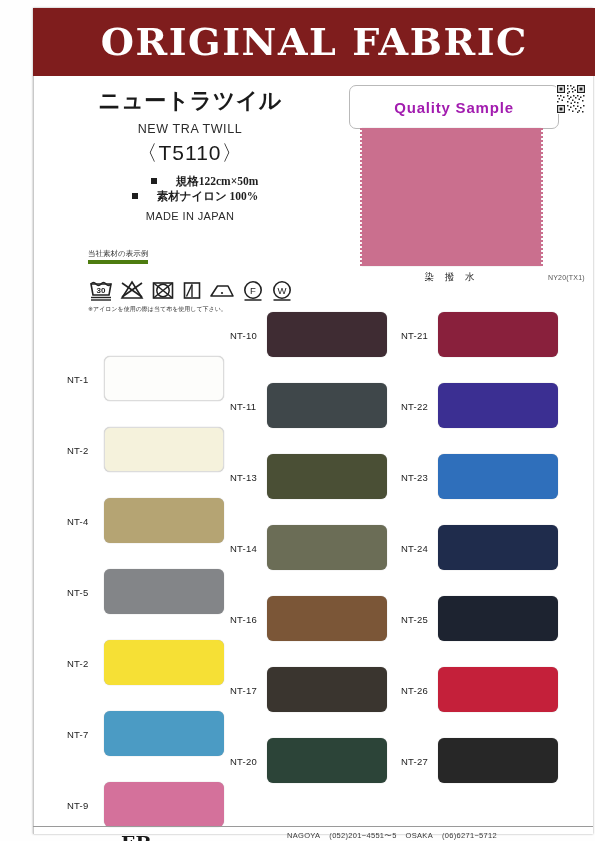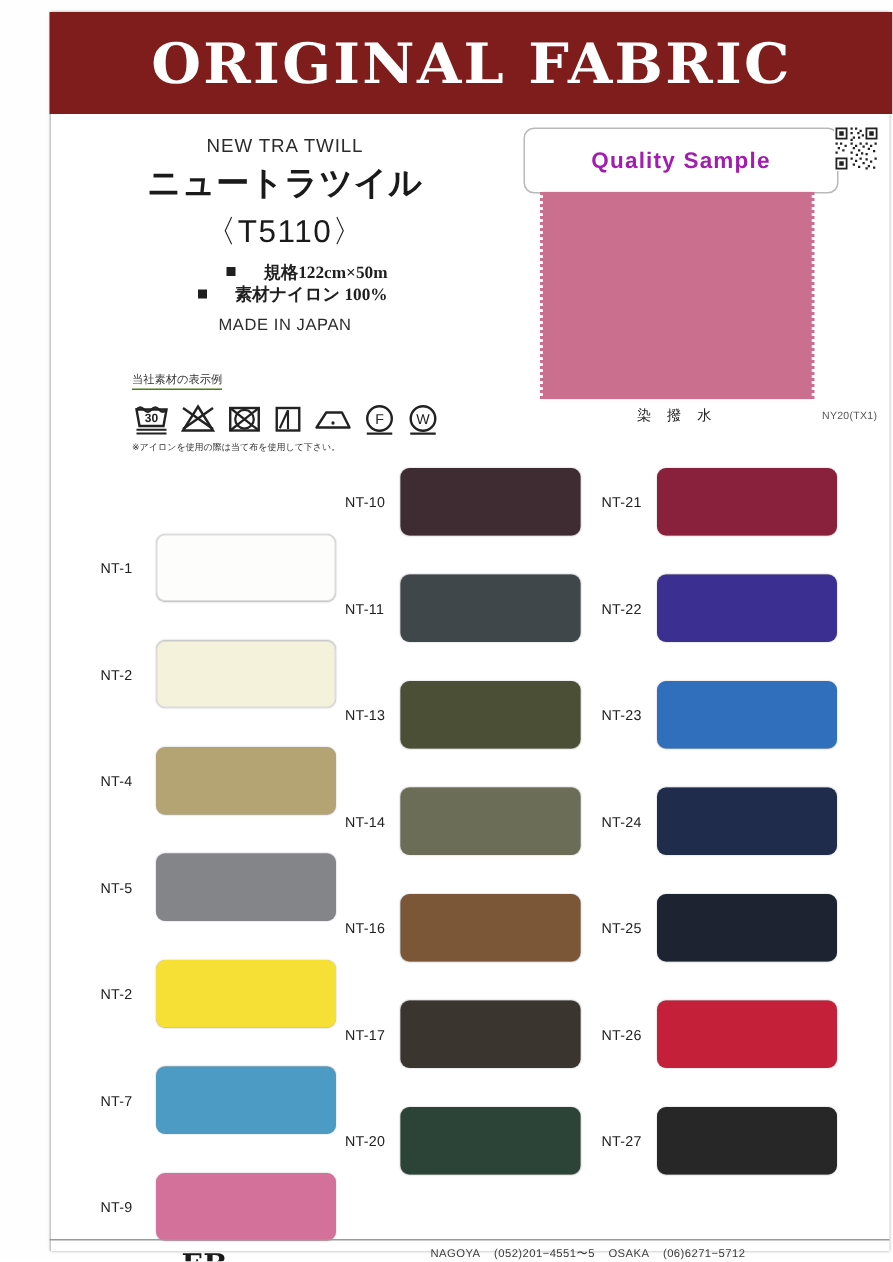"NEW TRA TWILL" div { order: before "ニュートラツイル" -> after "ニュートラツイル" }
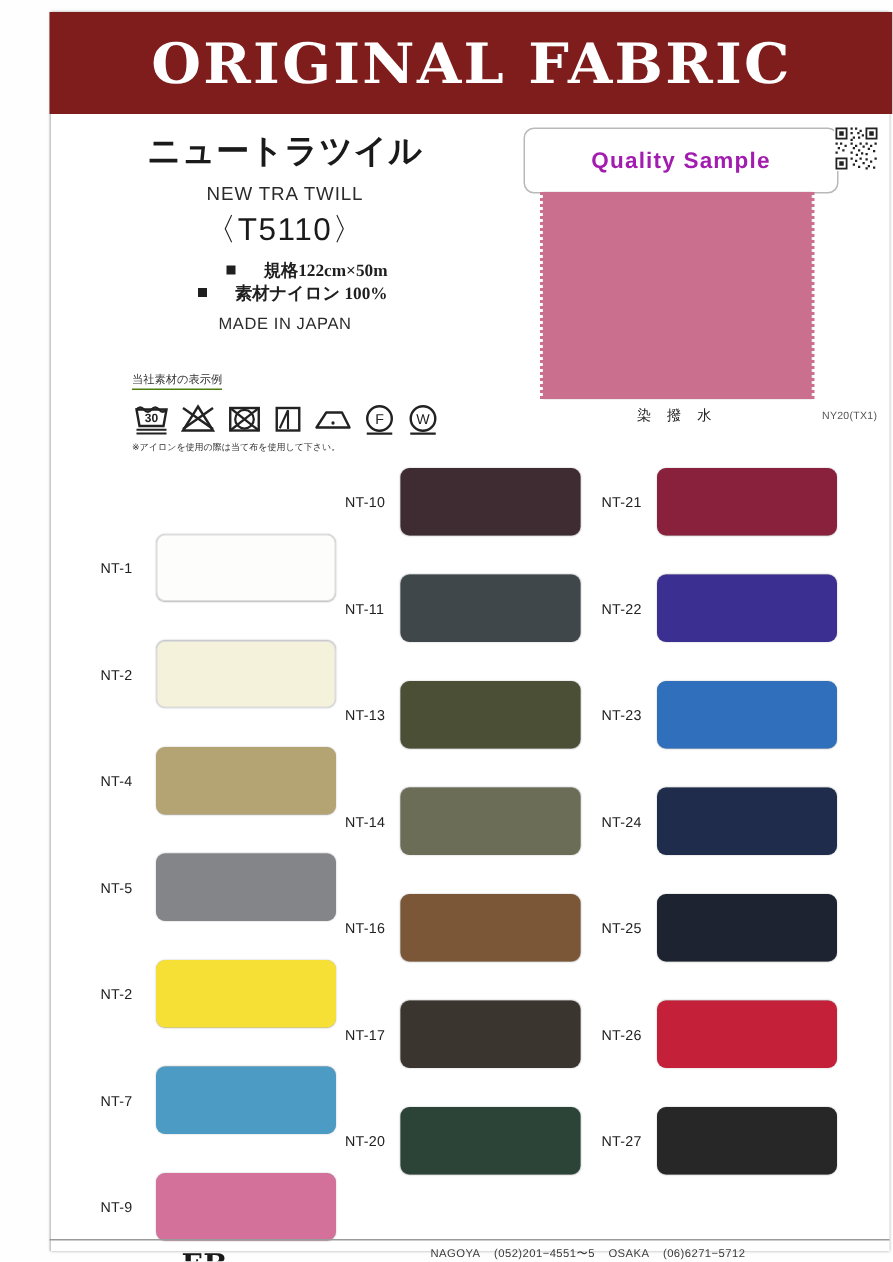"当社素材の表示例" #care-heading { border-bottom: 1px solid #4d7c0f -> 4px solid #4d7c0f; margin-bottom: 3px -> 10px }
